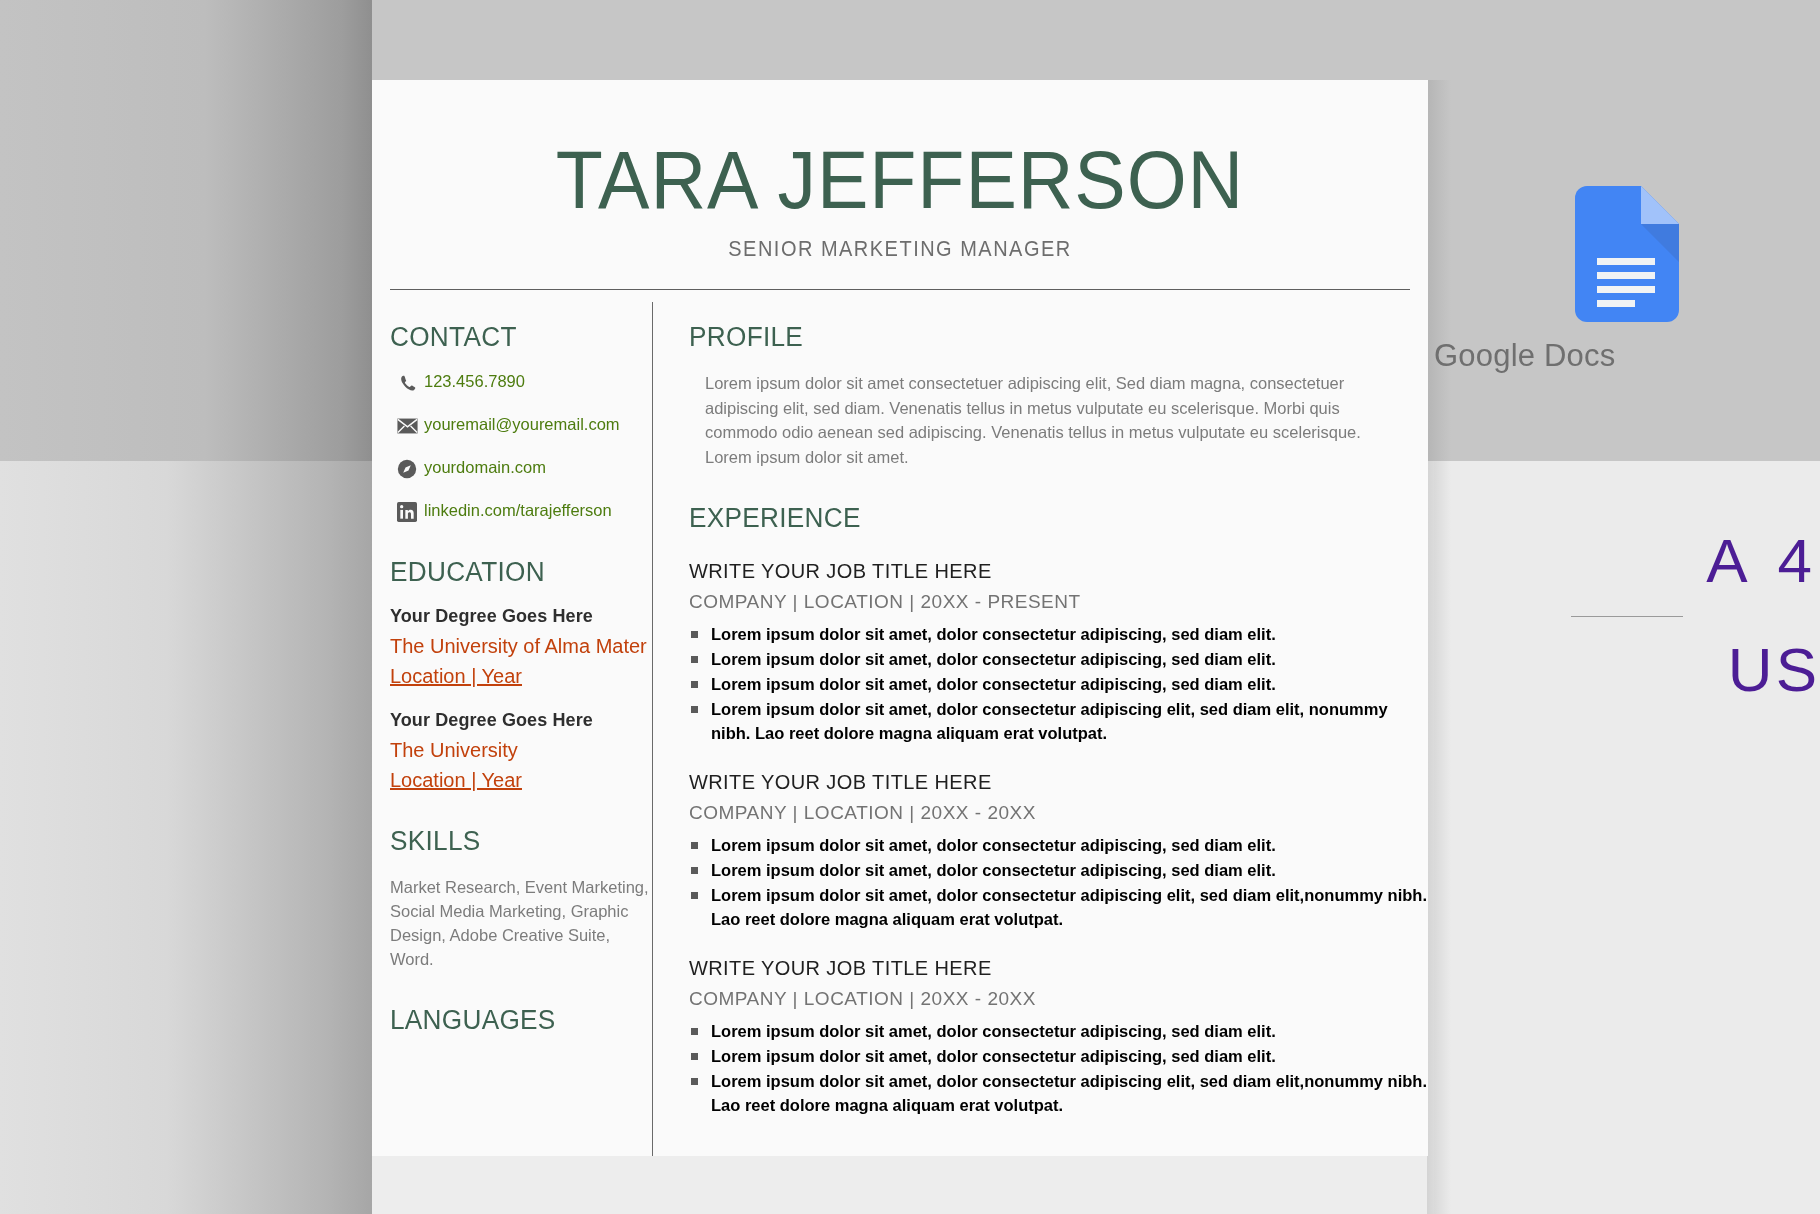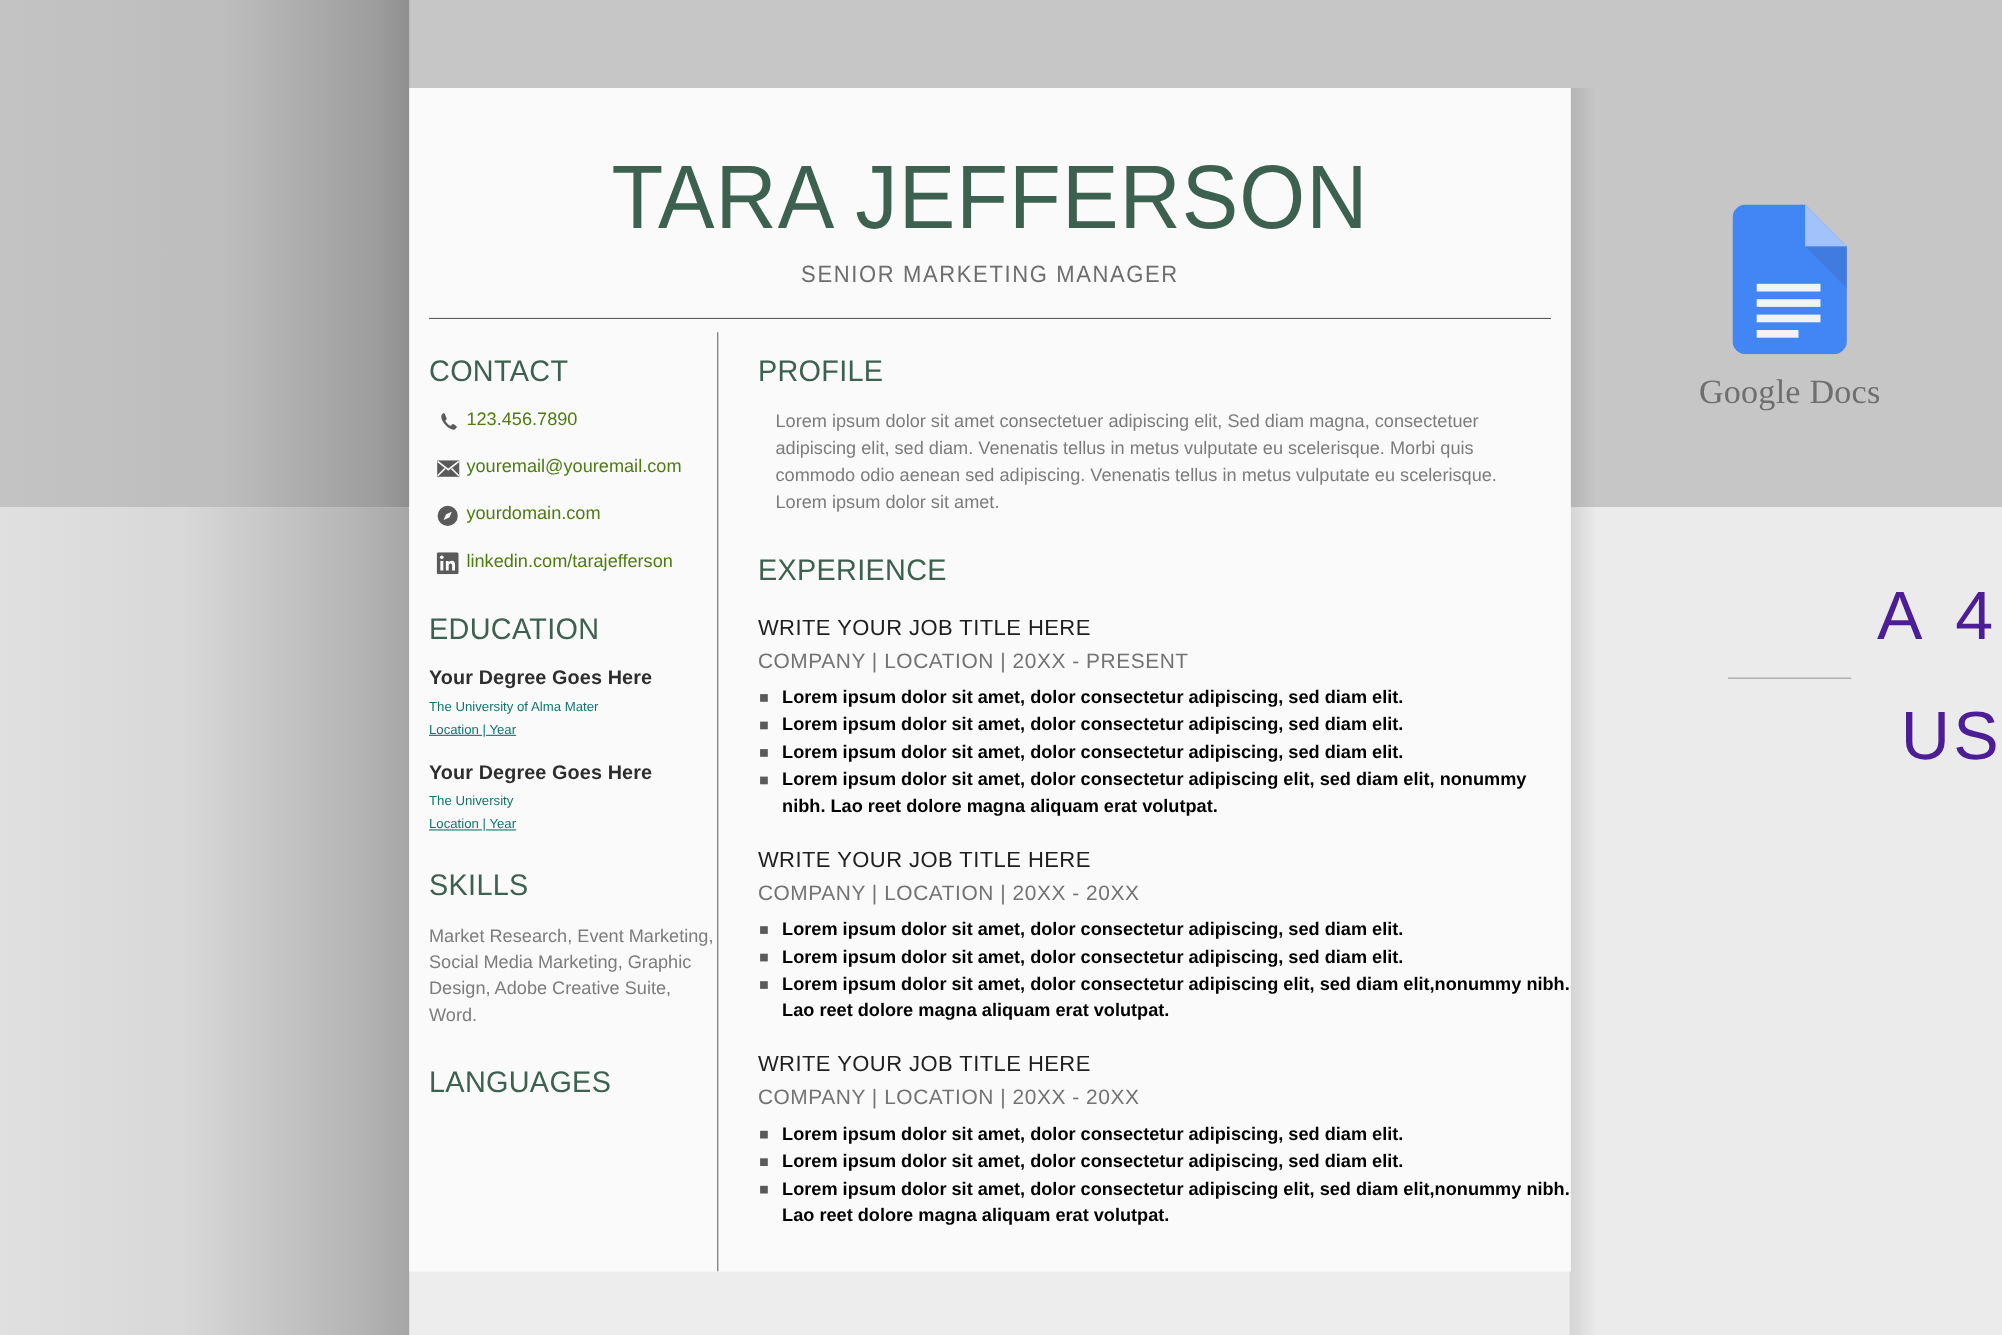"Google Docs" .gdocs-block { font-family: Liberation Serif, serif -> none; text-align: center -> left }
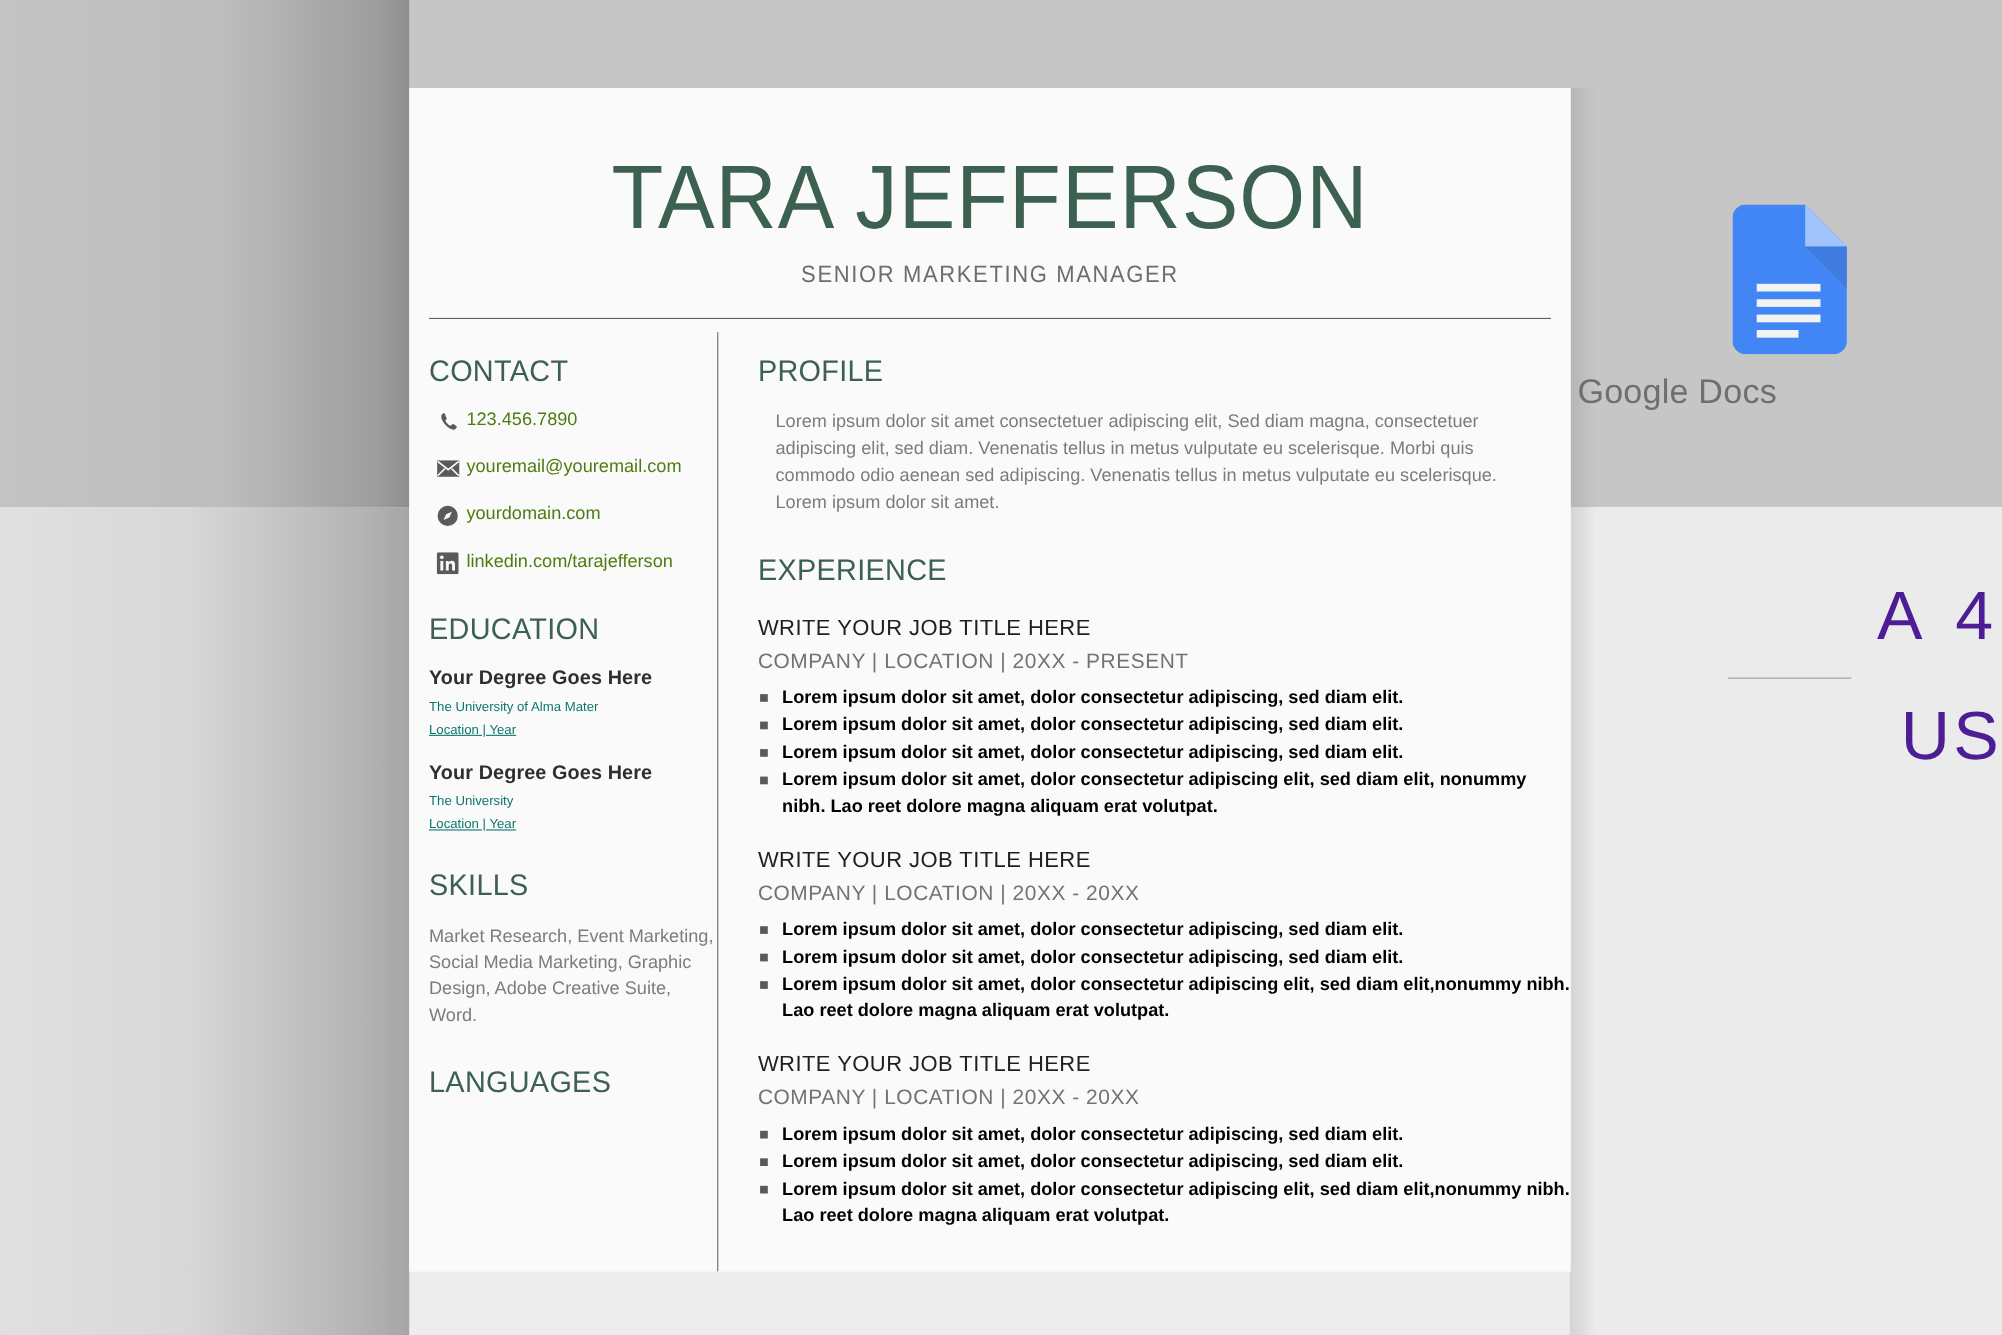"The University of Alma Mater" .edu-school, .edu-meta { color: #0f766e -> #c2410c; font-size: 12px -> 20px }
